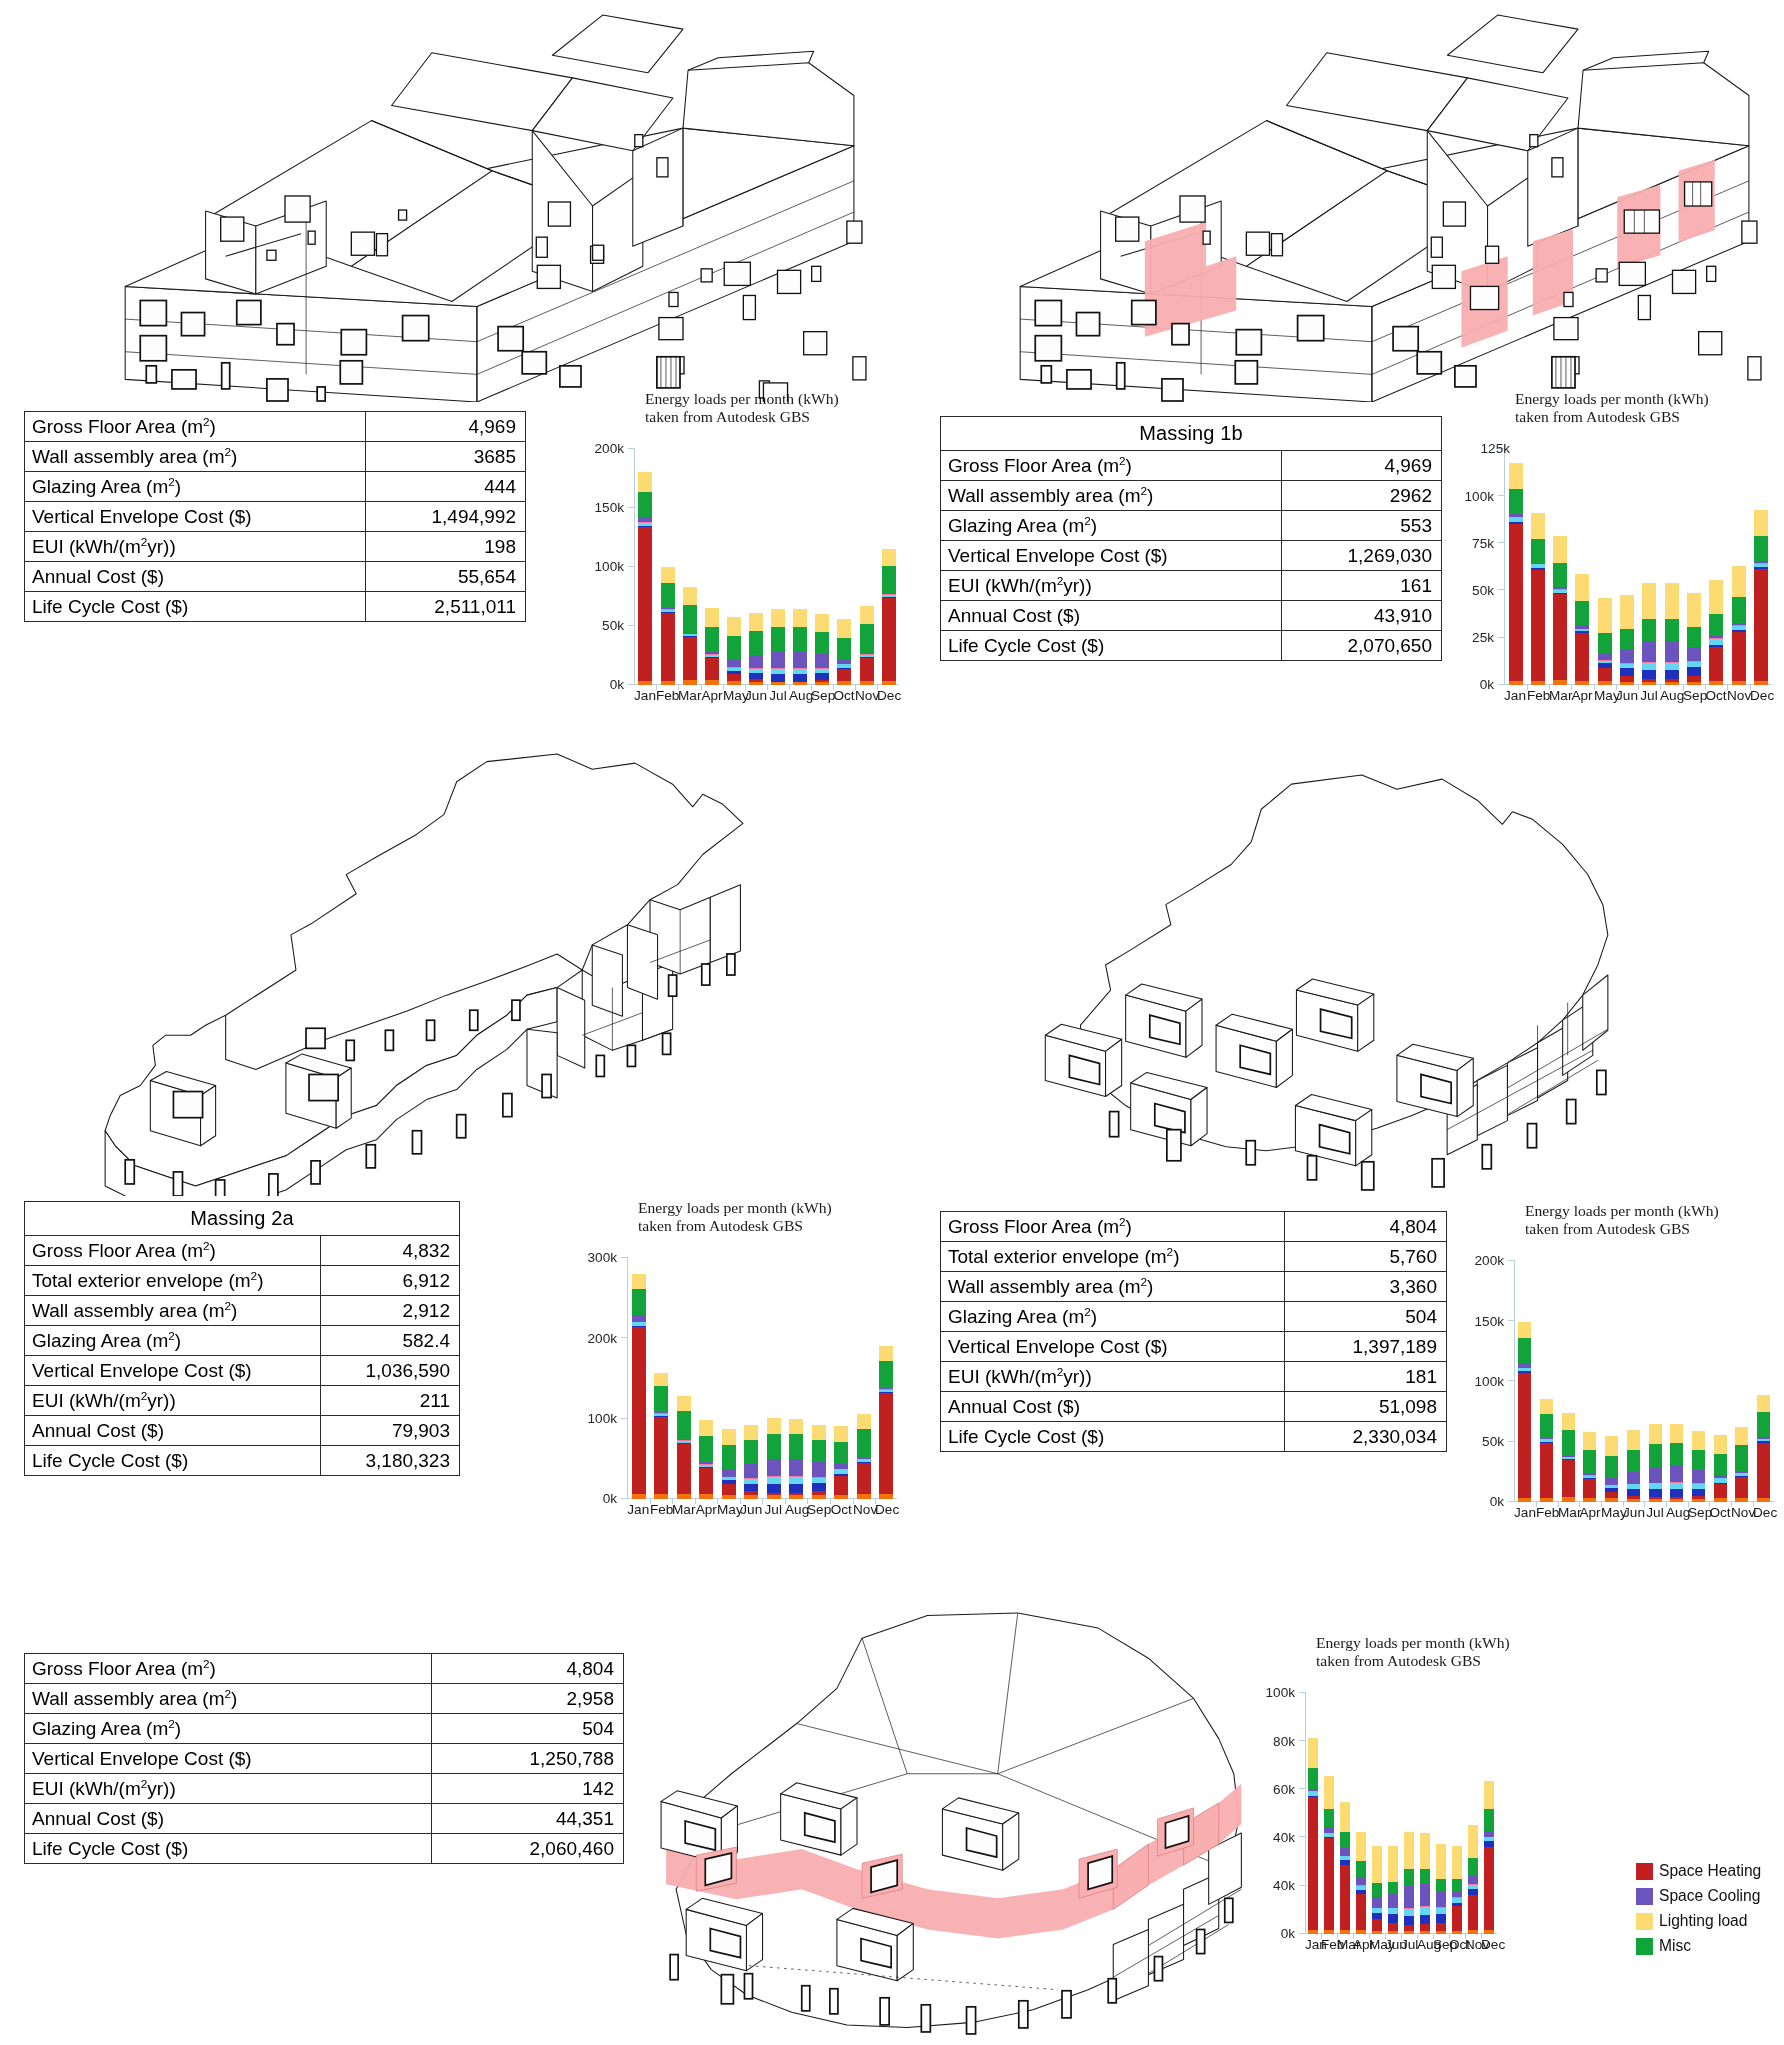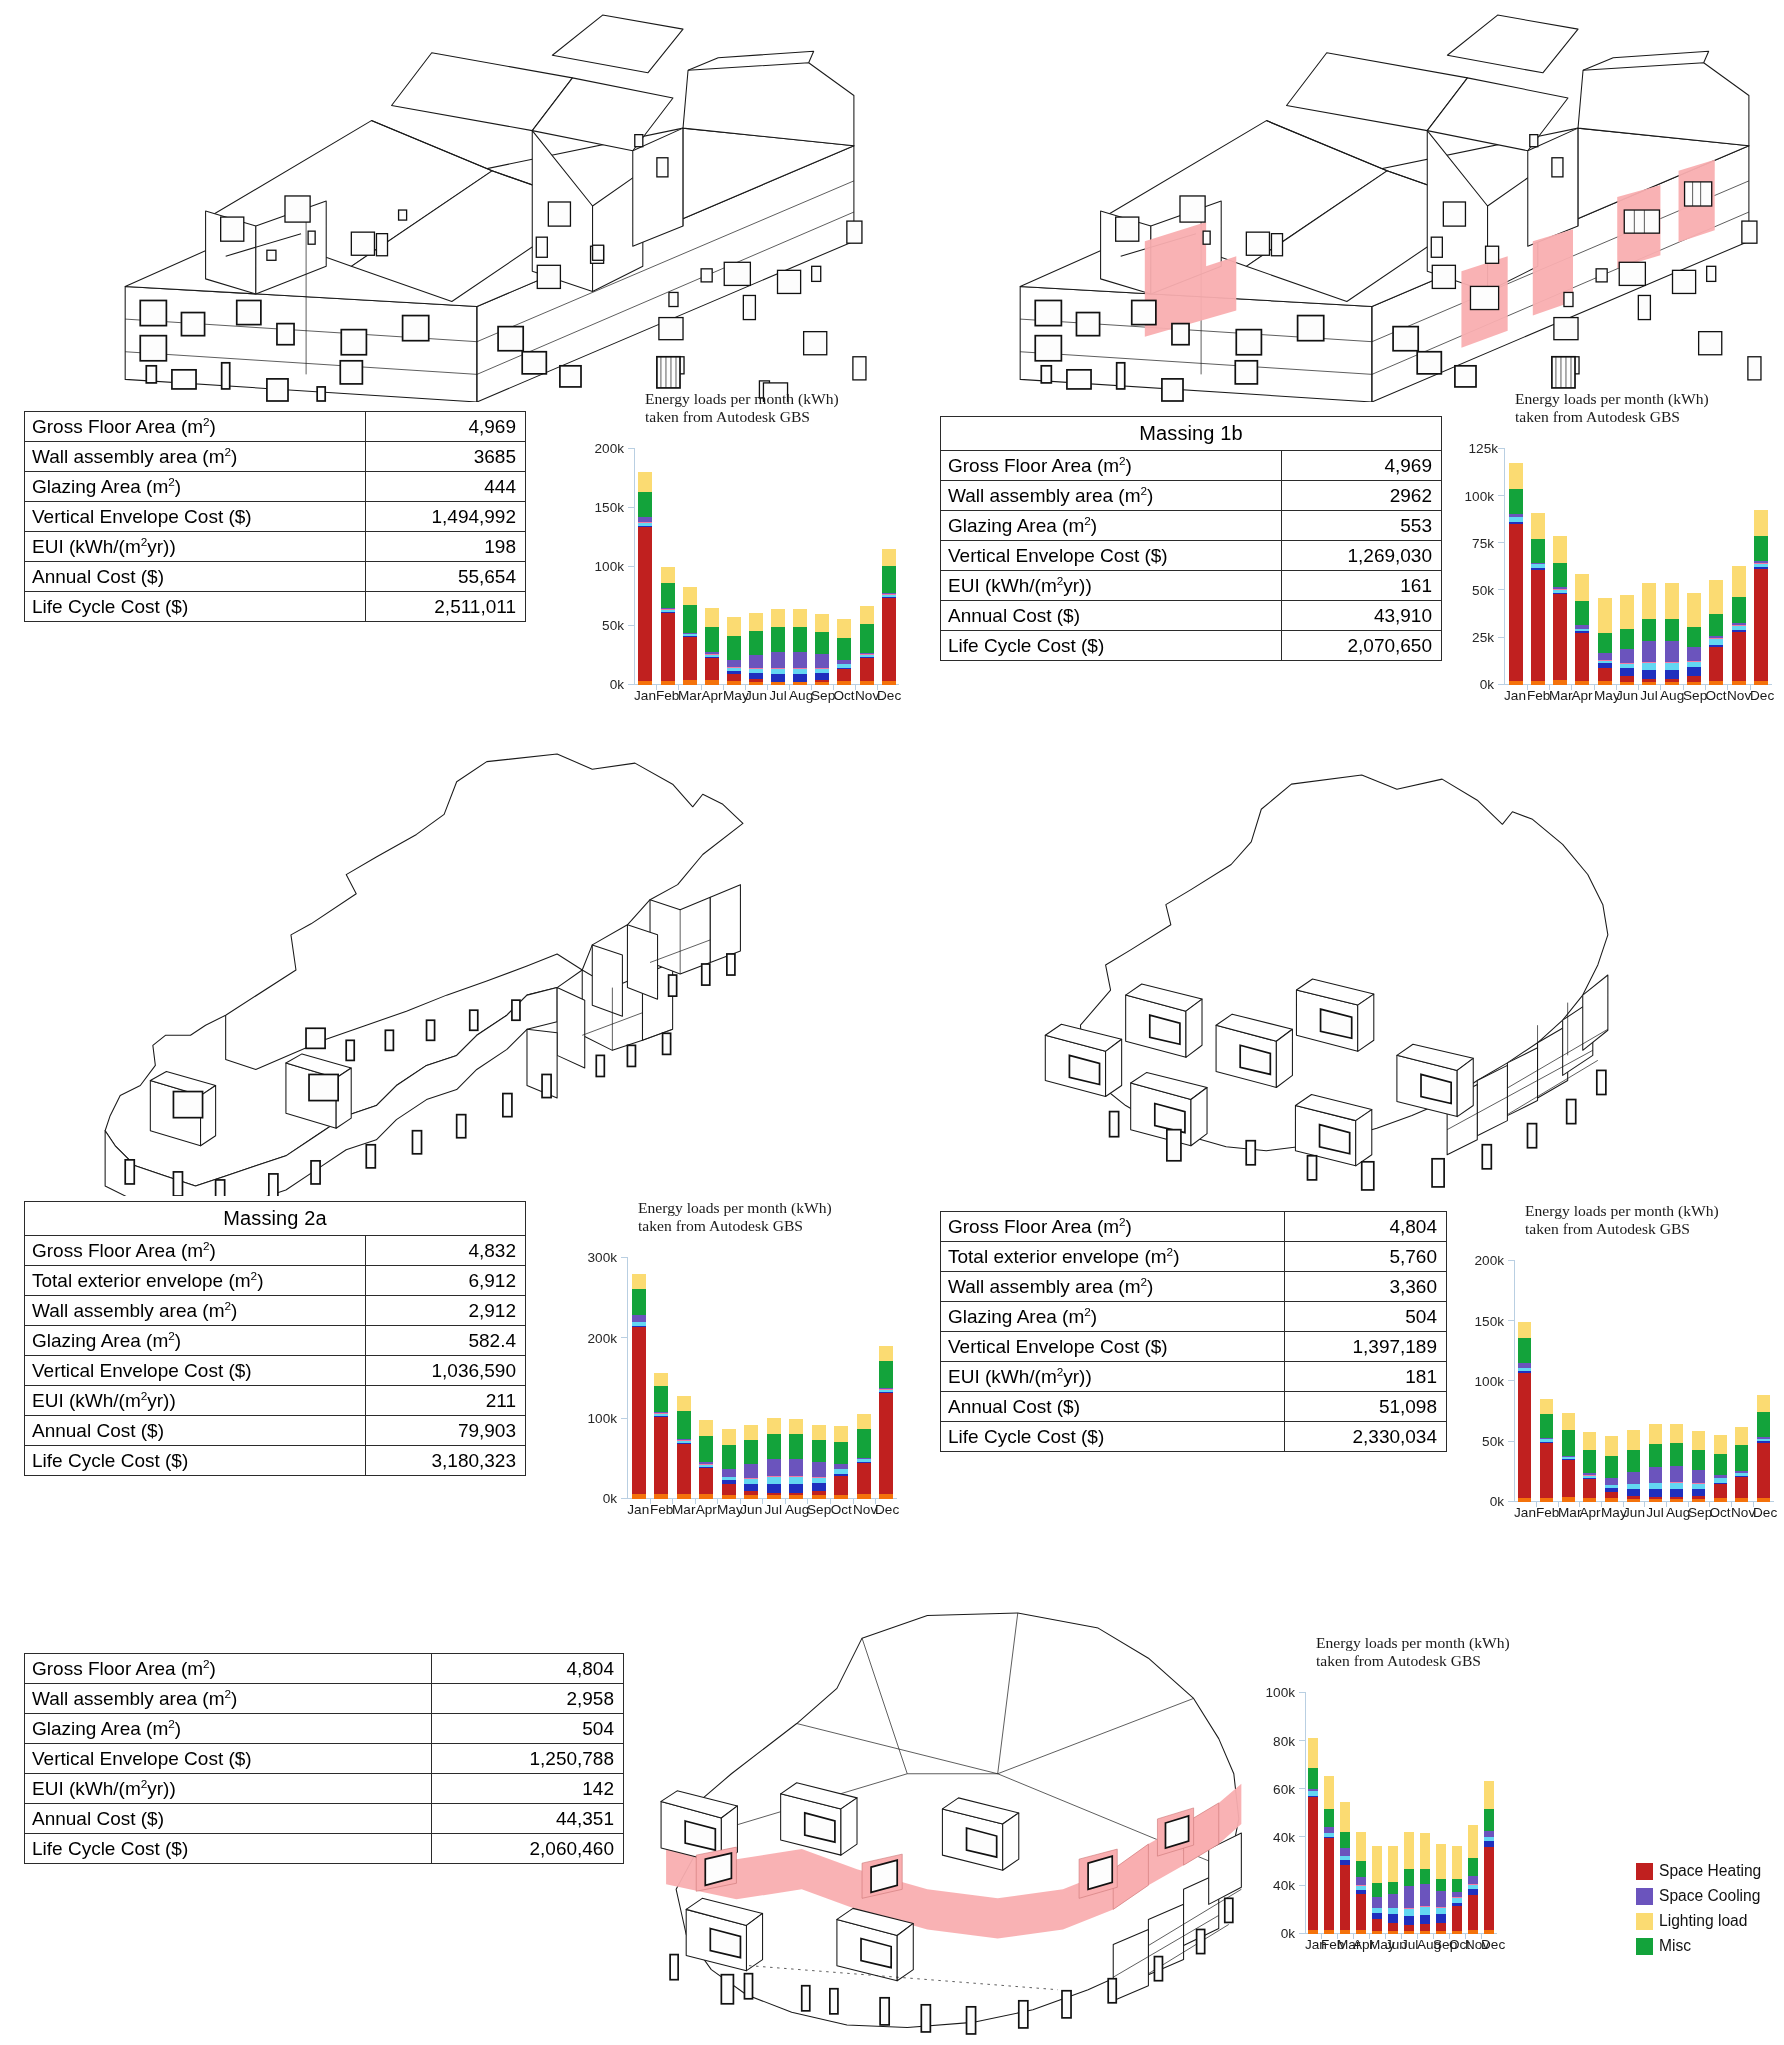"125k" div.ytick-lbl { left: 4px -> 16px }
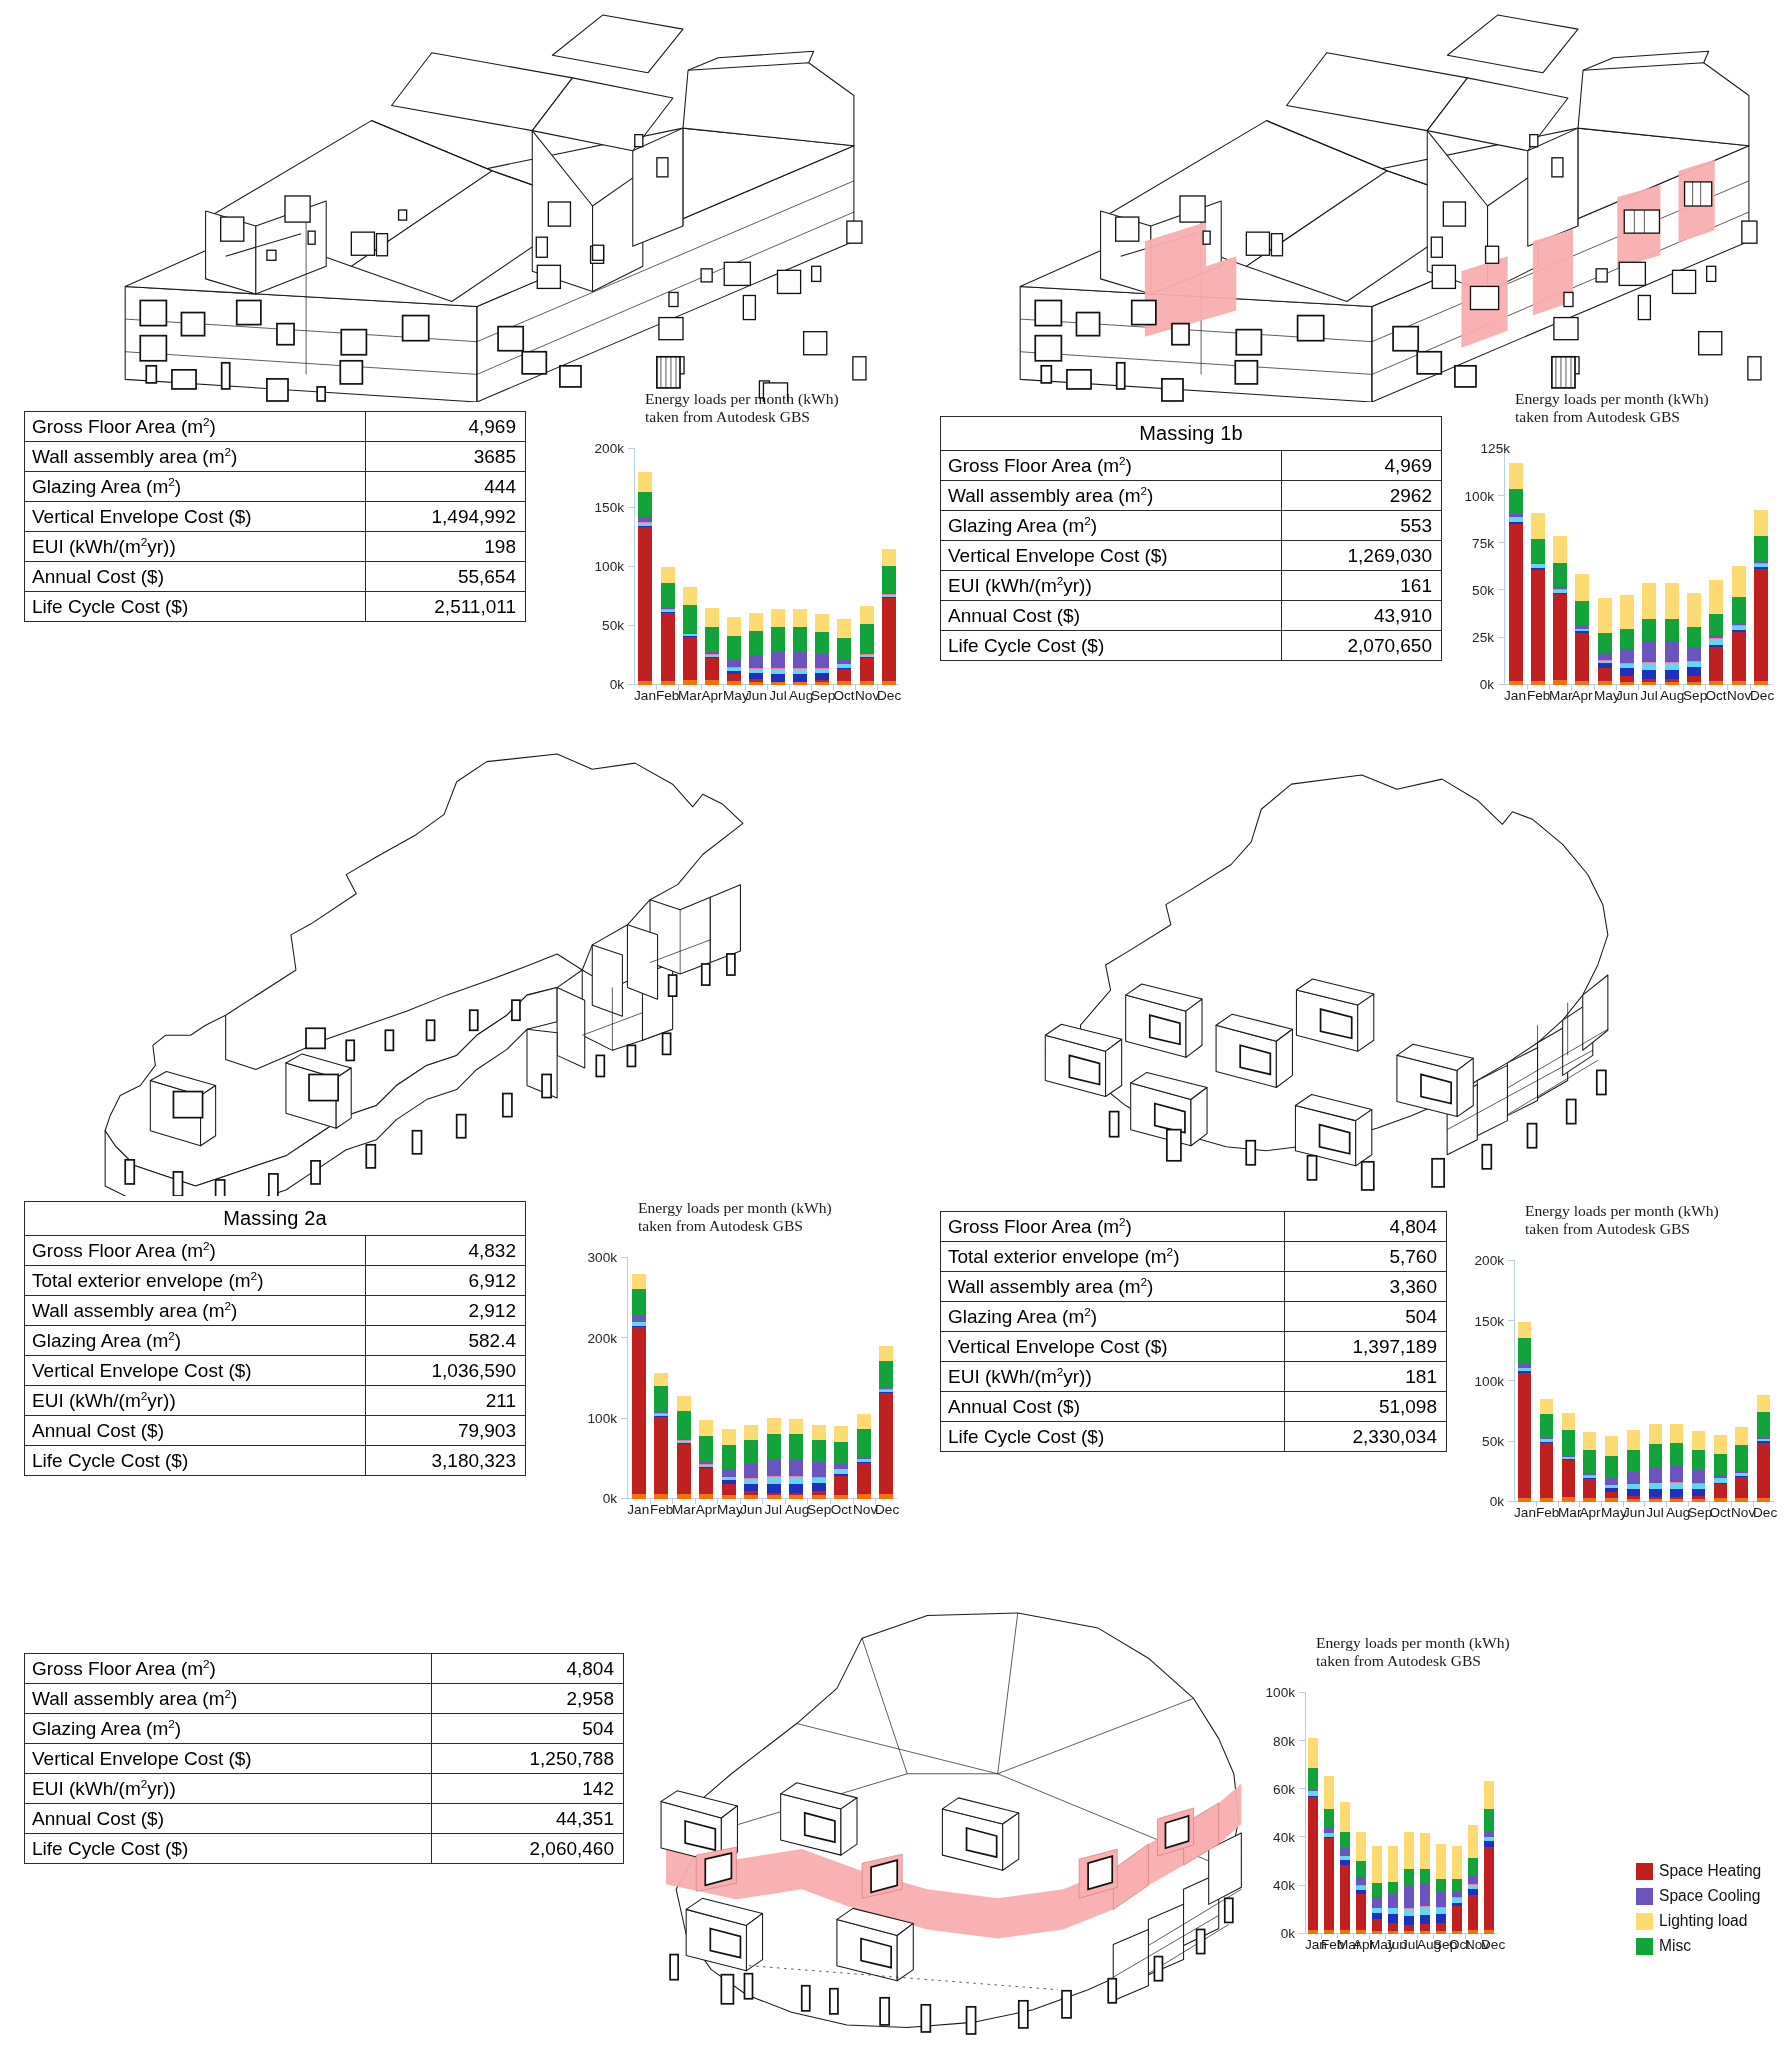"Massing 2a" div.blk { width: 502px -> 436px }
